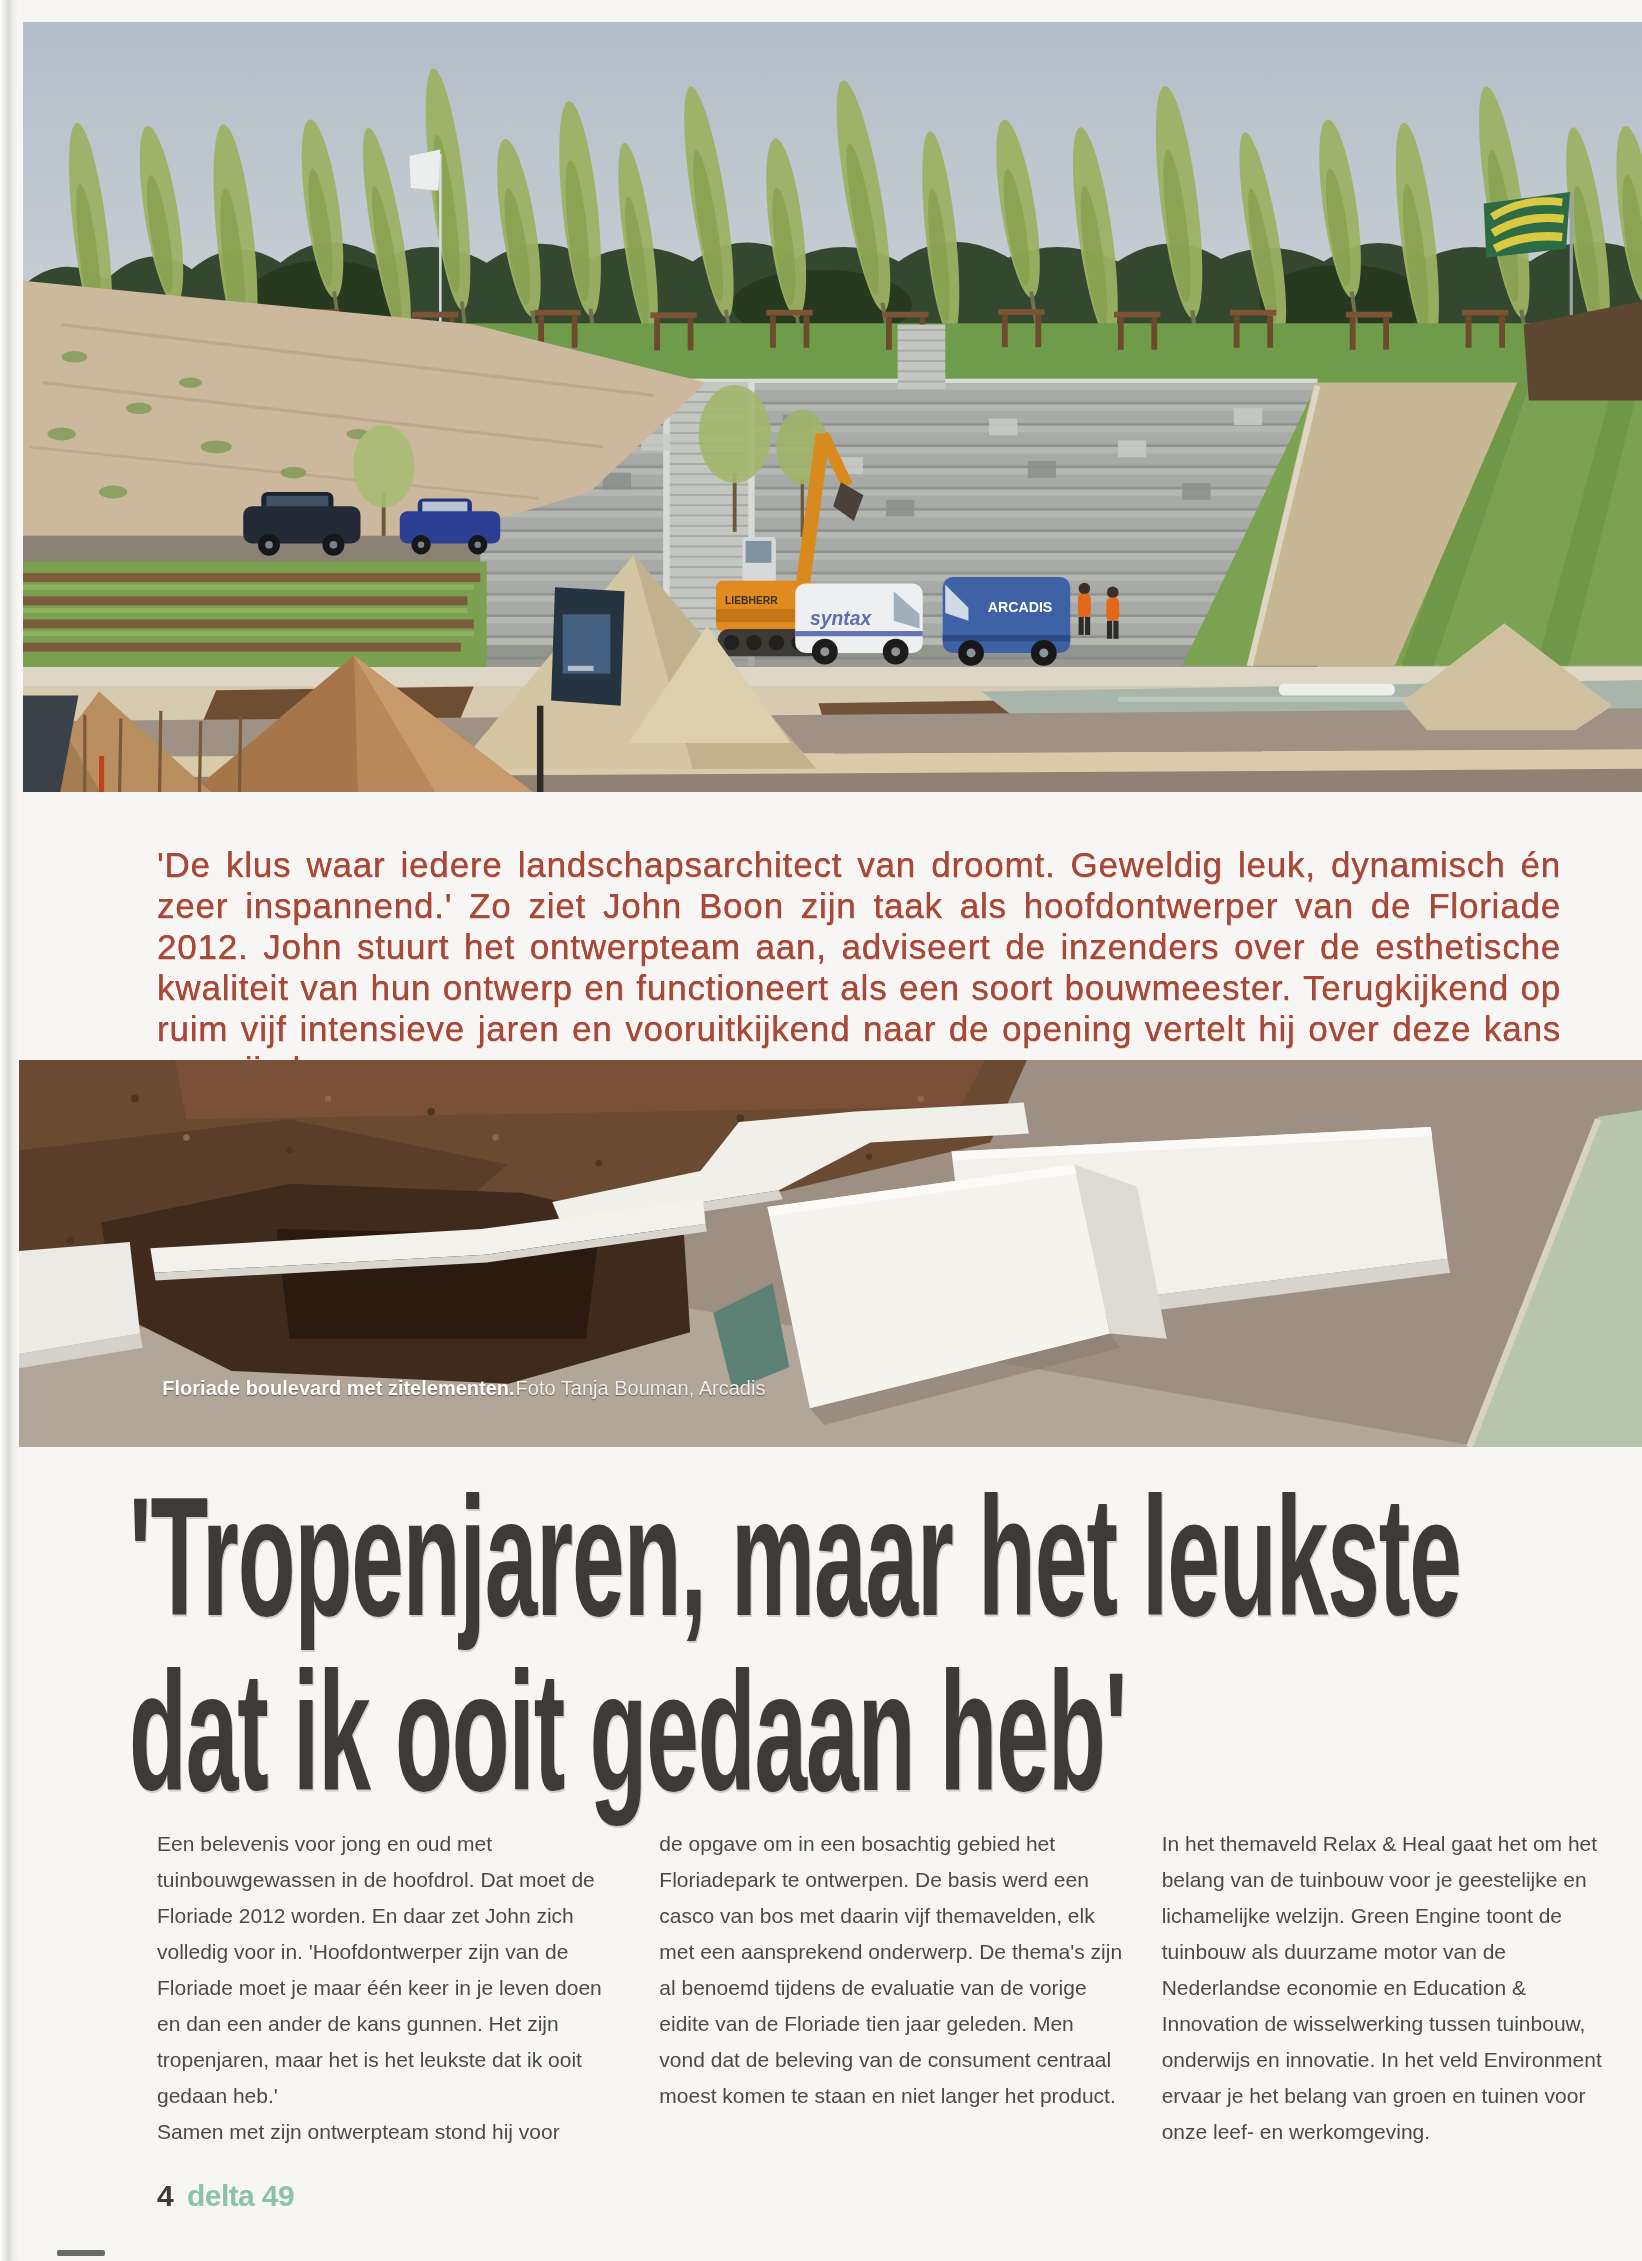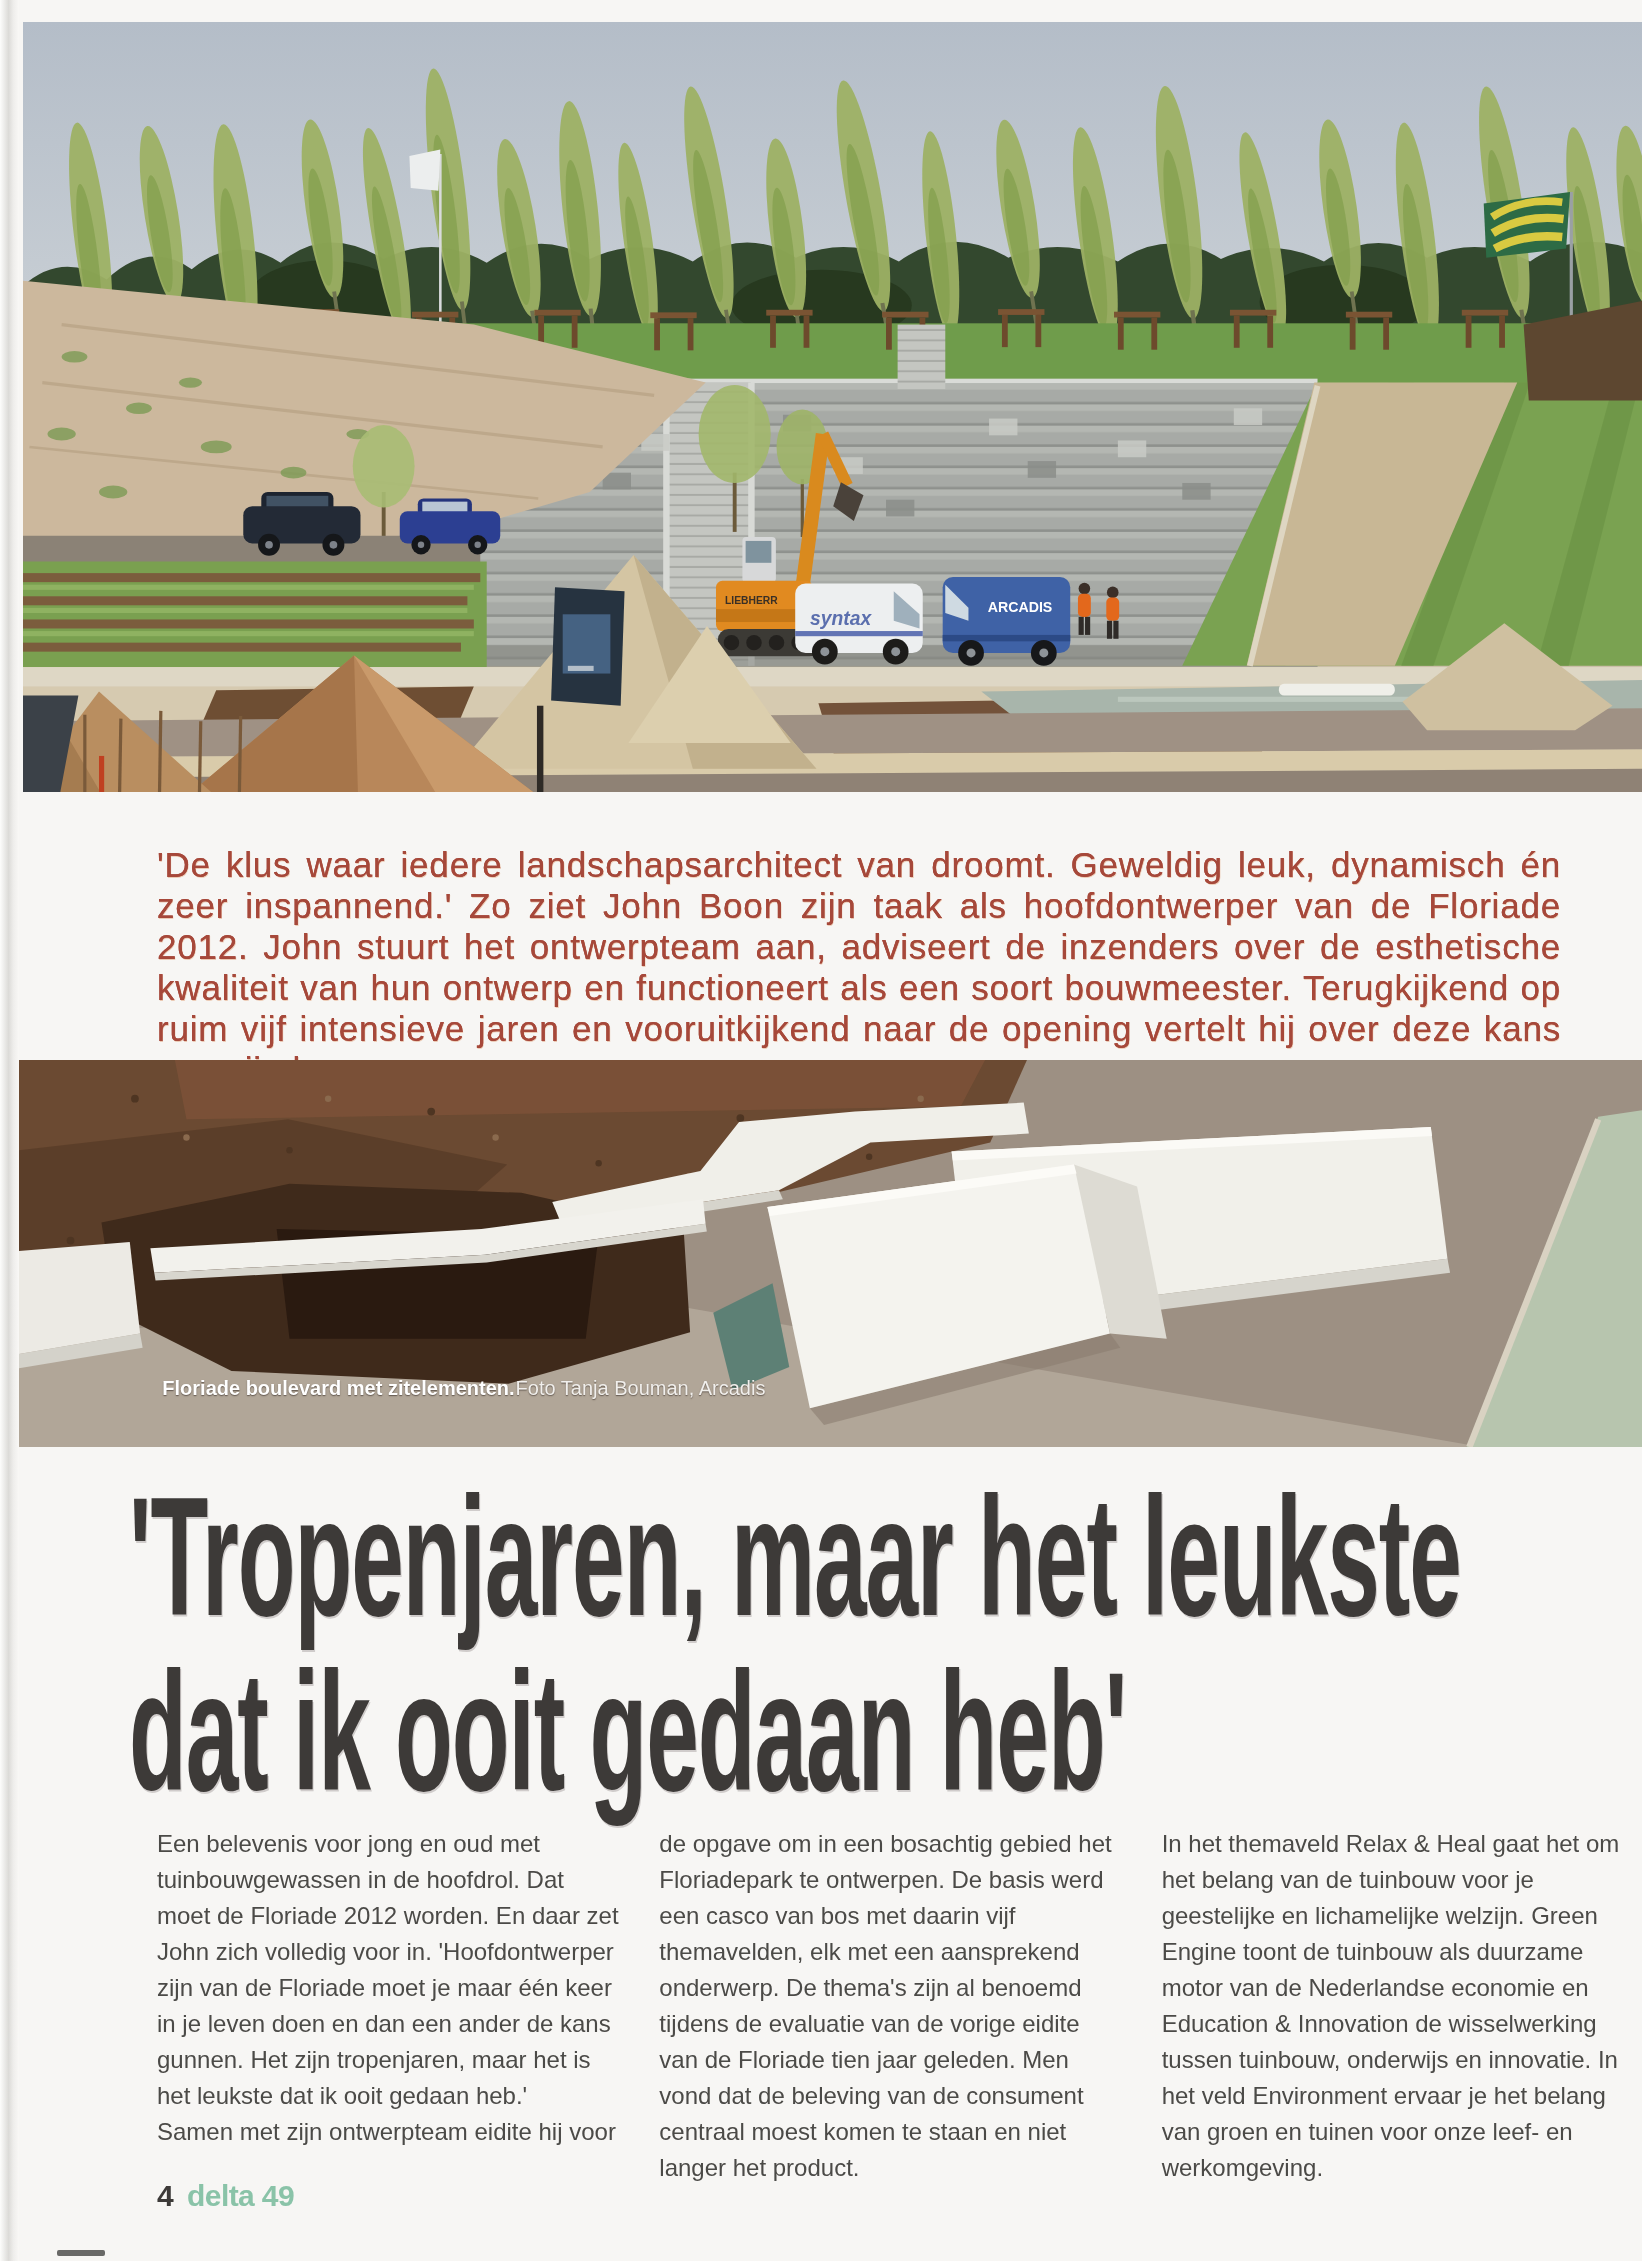"Een belevenis voor jong en" .columns { font-size: 24px -> 21px }
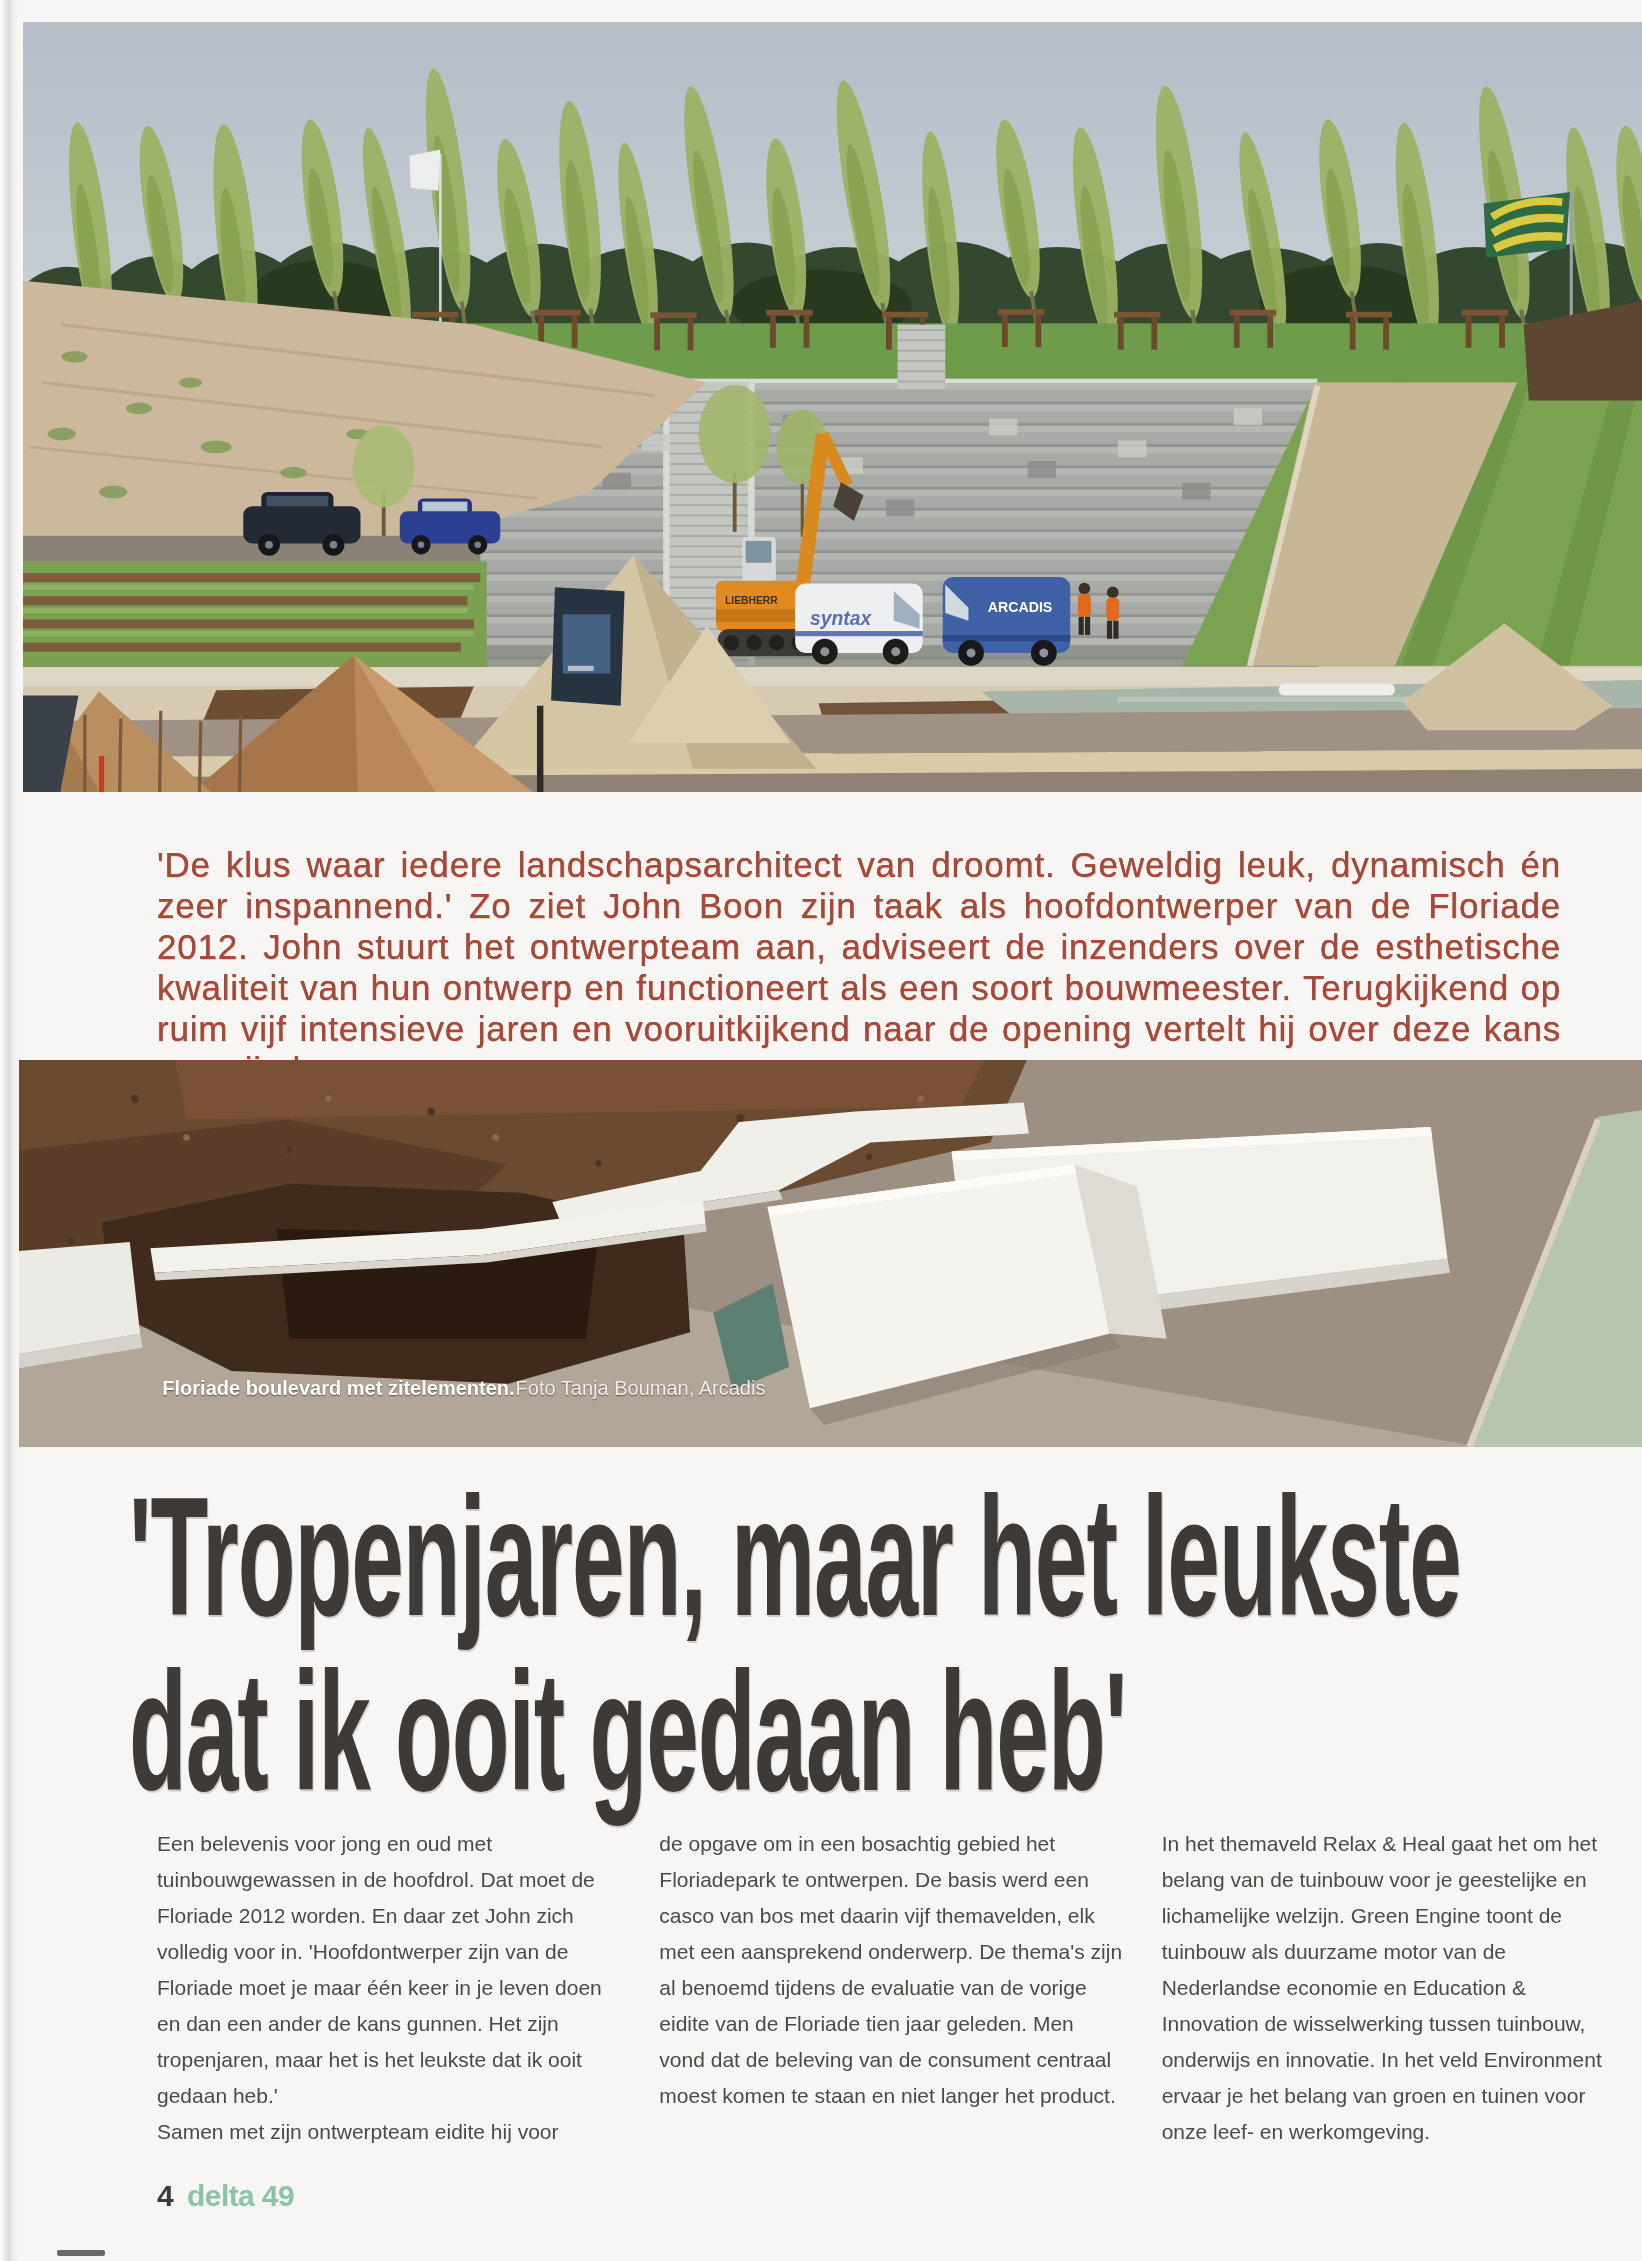"Samen met zijn ontwerpteam eidite" p { text: eidite -> stond }
